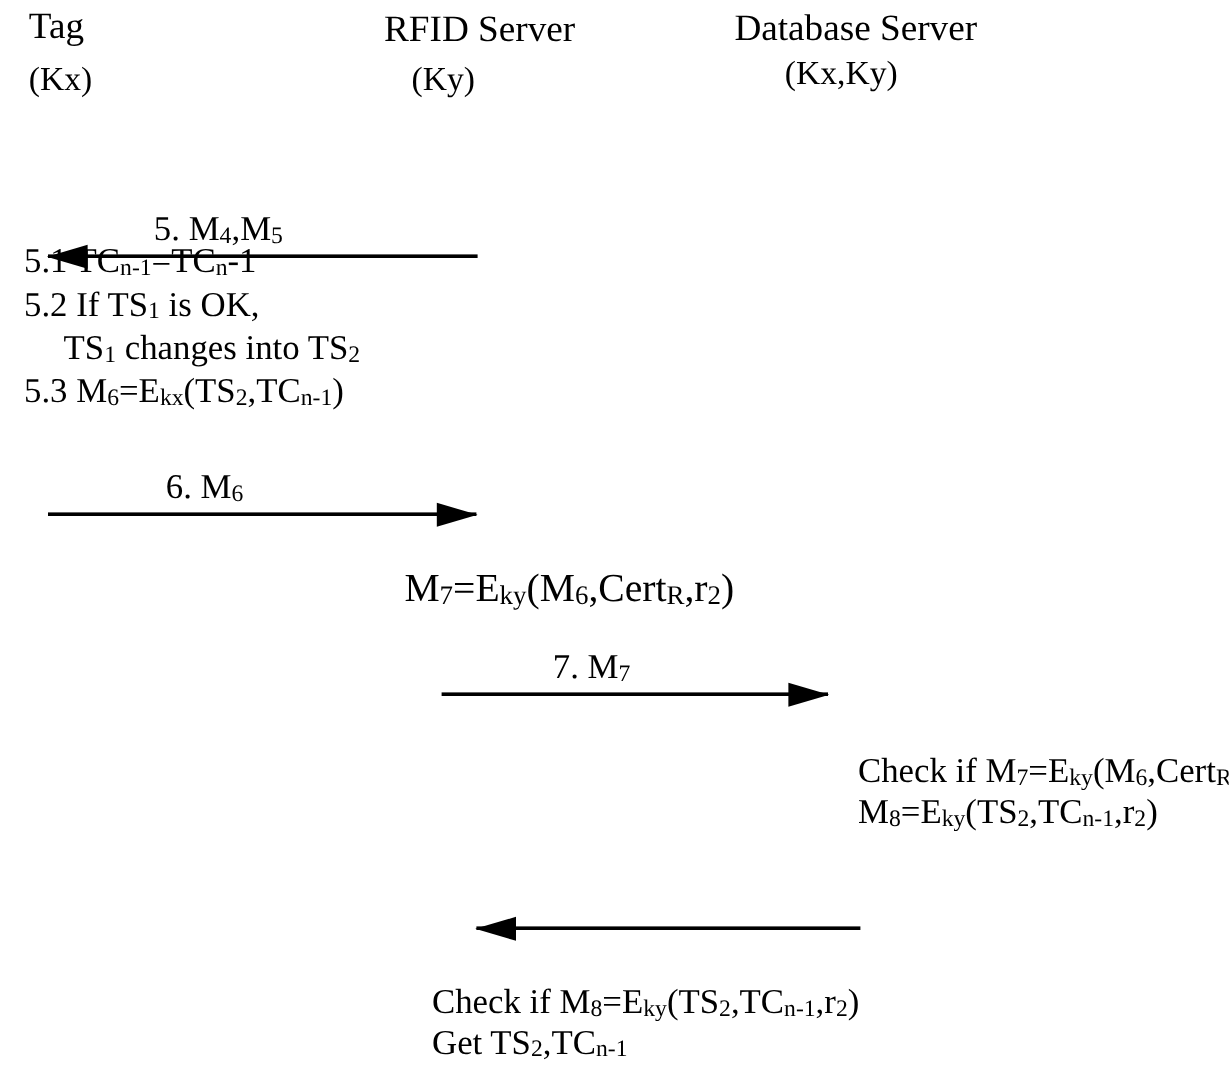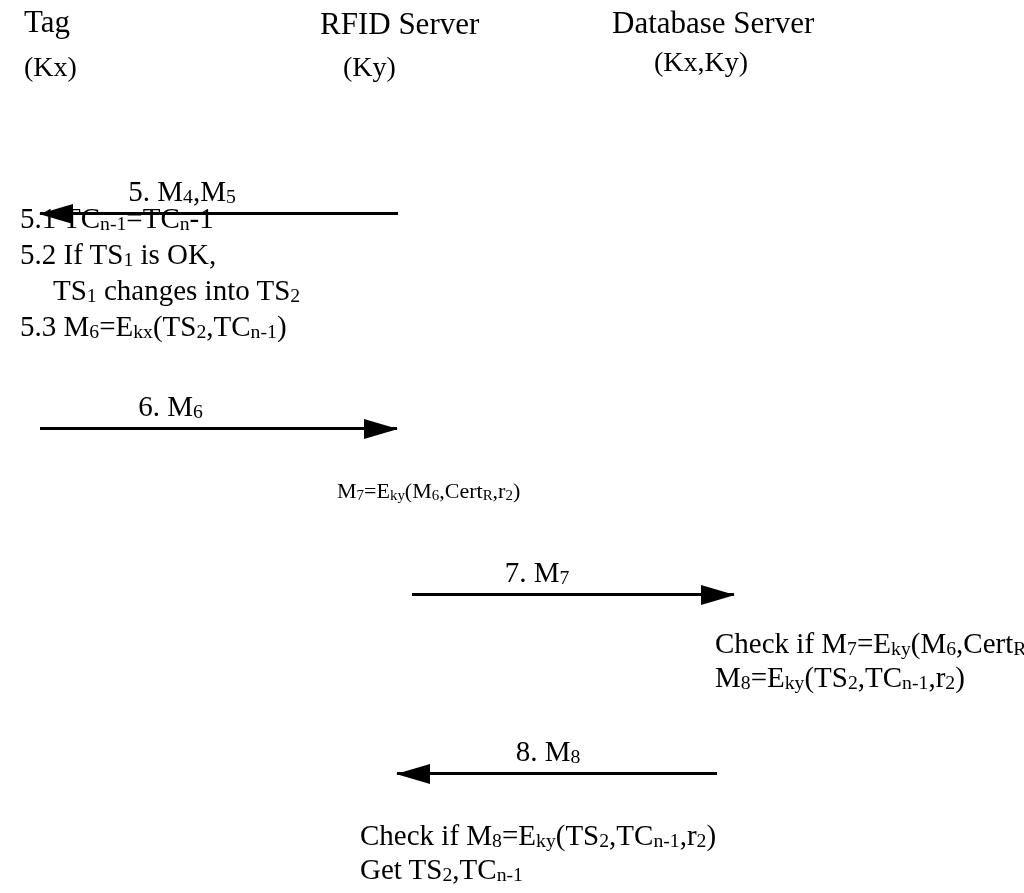"M7=Eky(M6,CertR,r2)" .txt { font-size: 22px -> 33px }
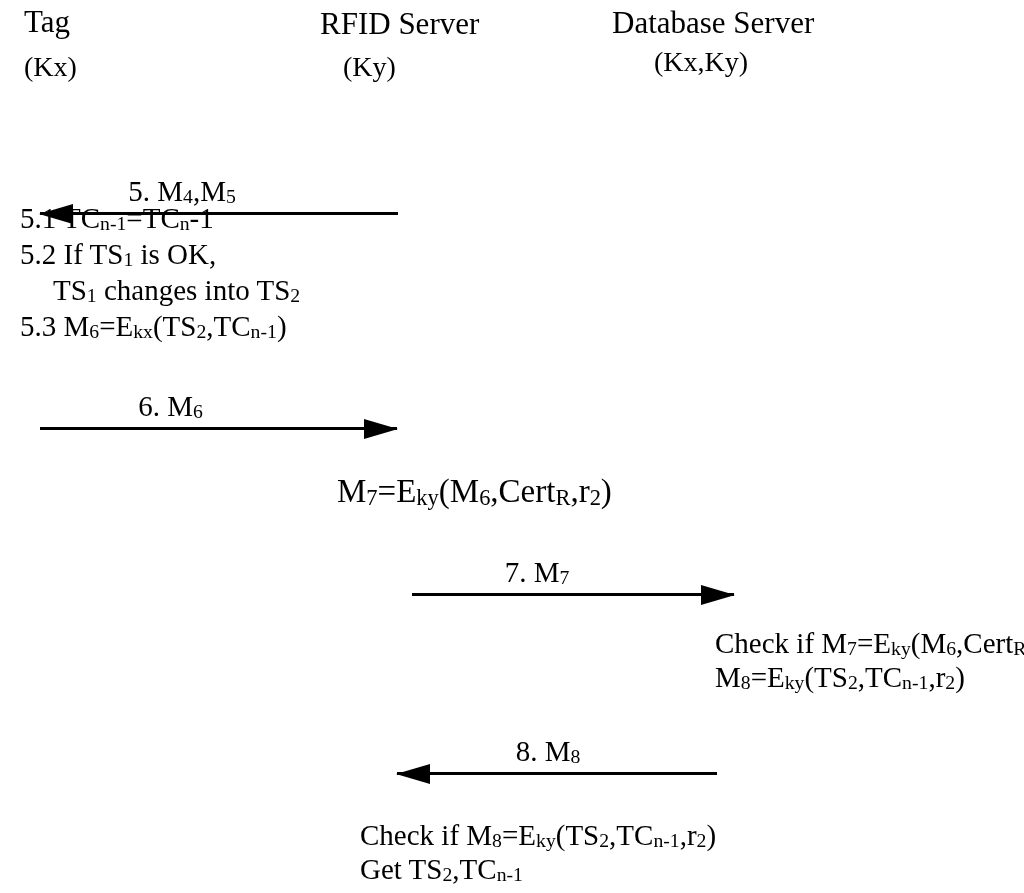"7. M7" div.arrow { left: 412px -> 368px; margin-top: 16px -> none }
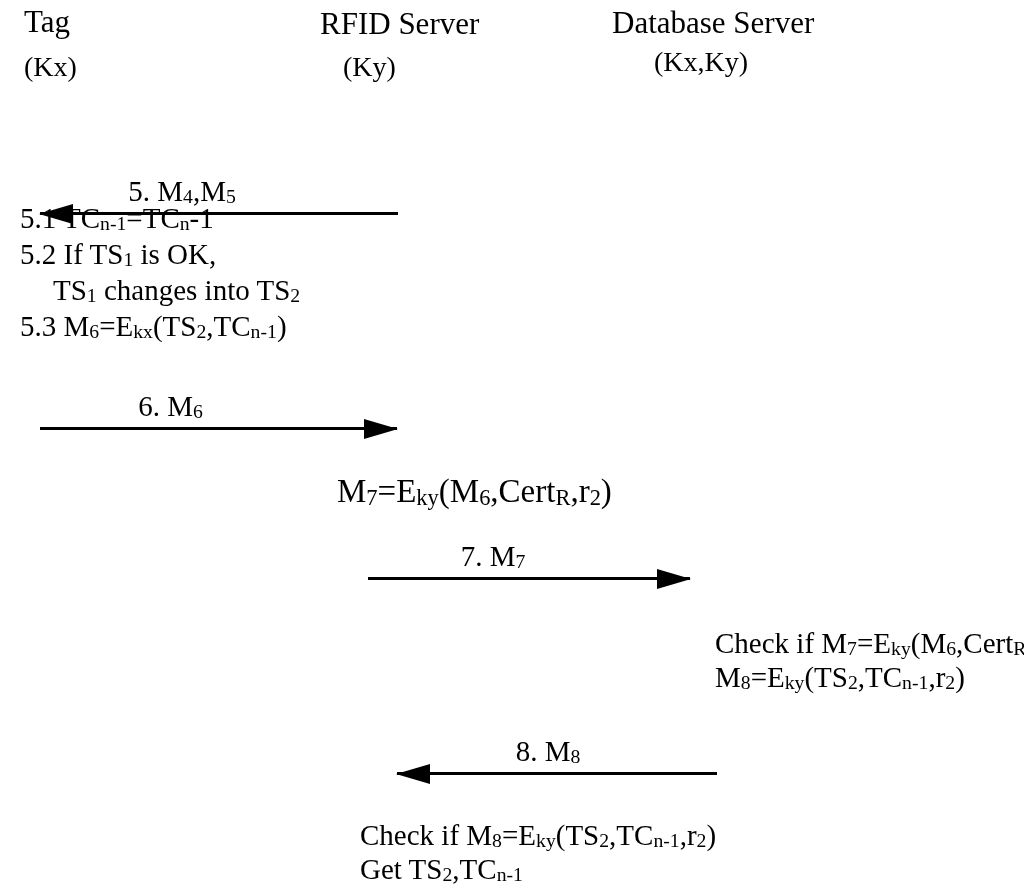"8. M8" div.arrow-label { html: <div>8. M<sub>8</sub></div> -> none }
